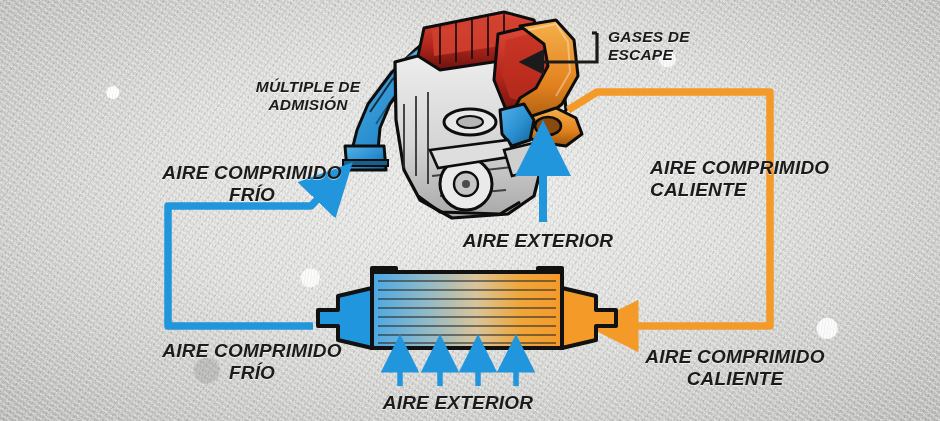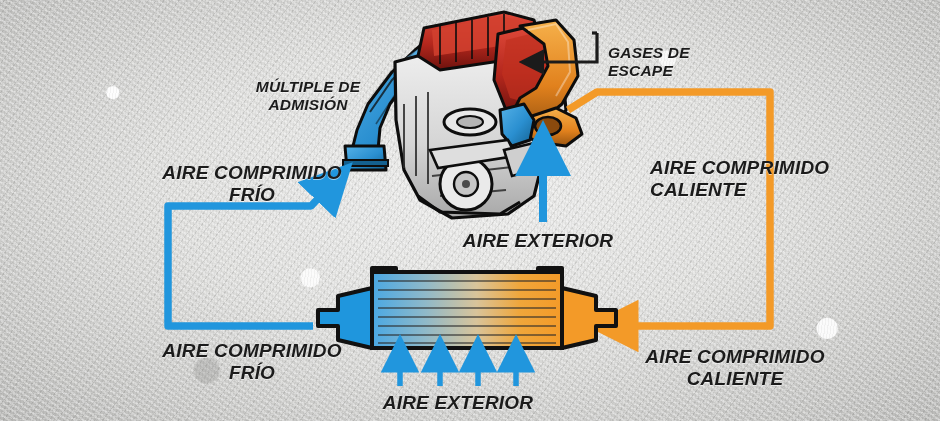"GASES DE" div.lbl { top: 44px -> 28px }
